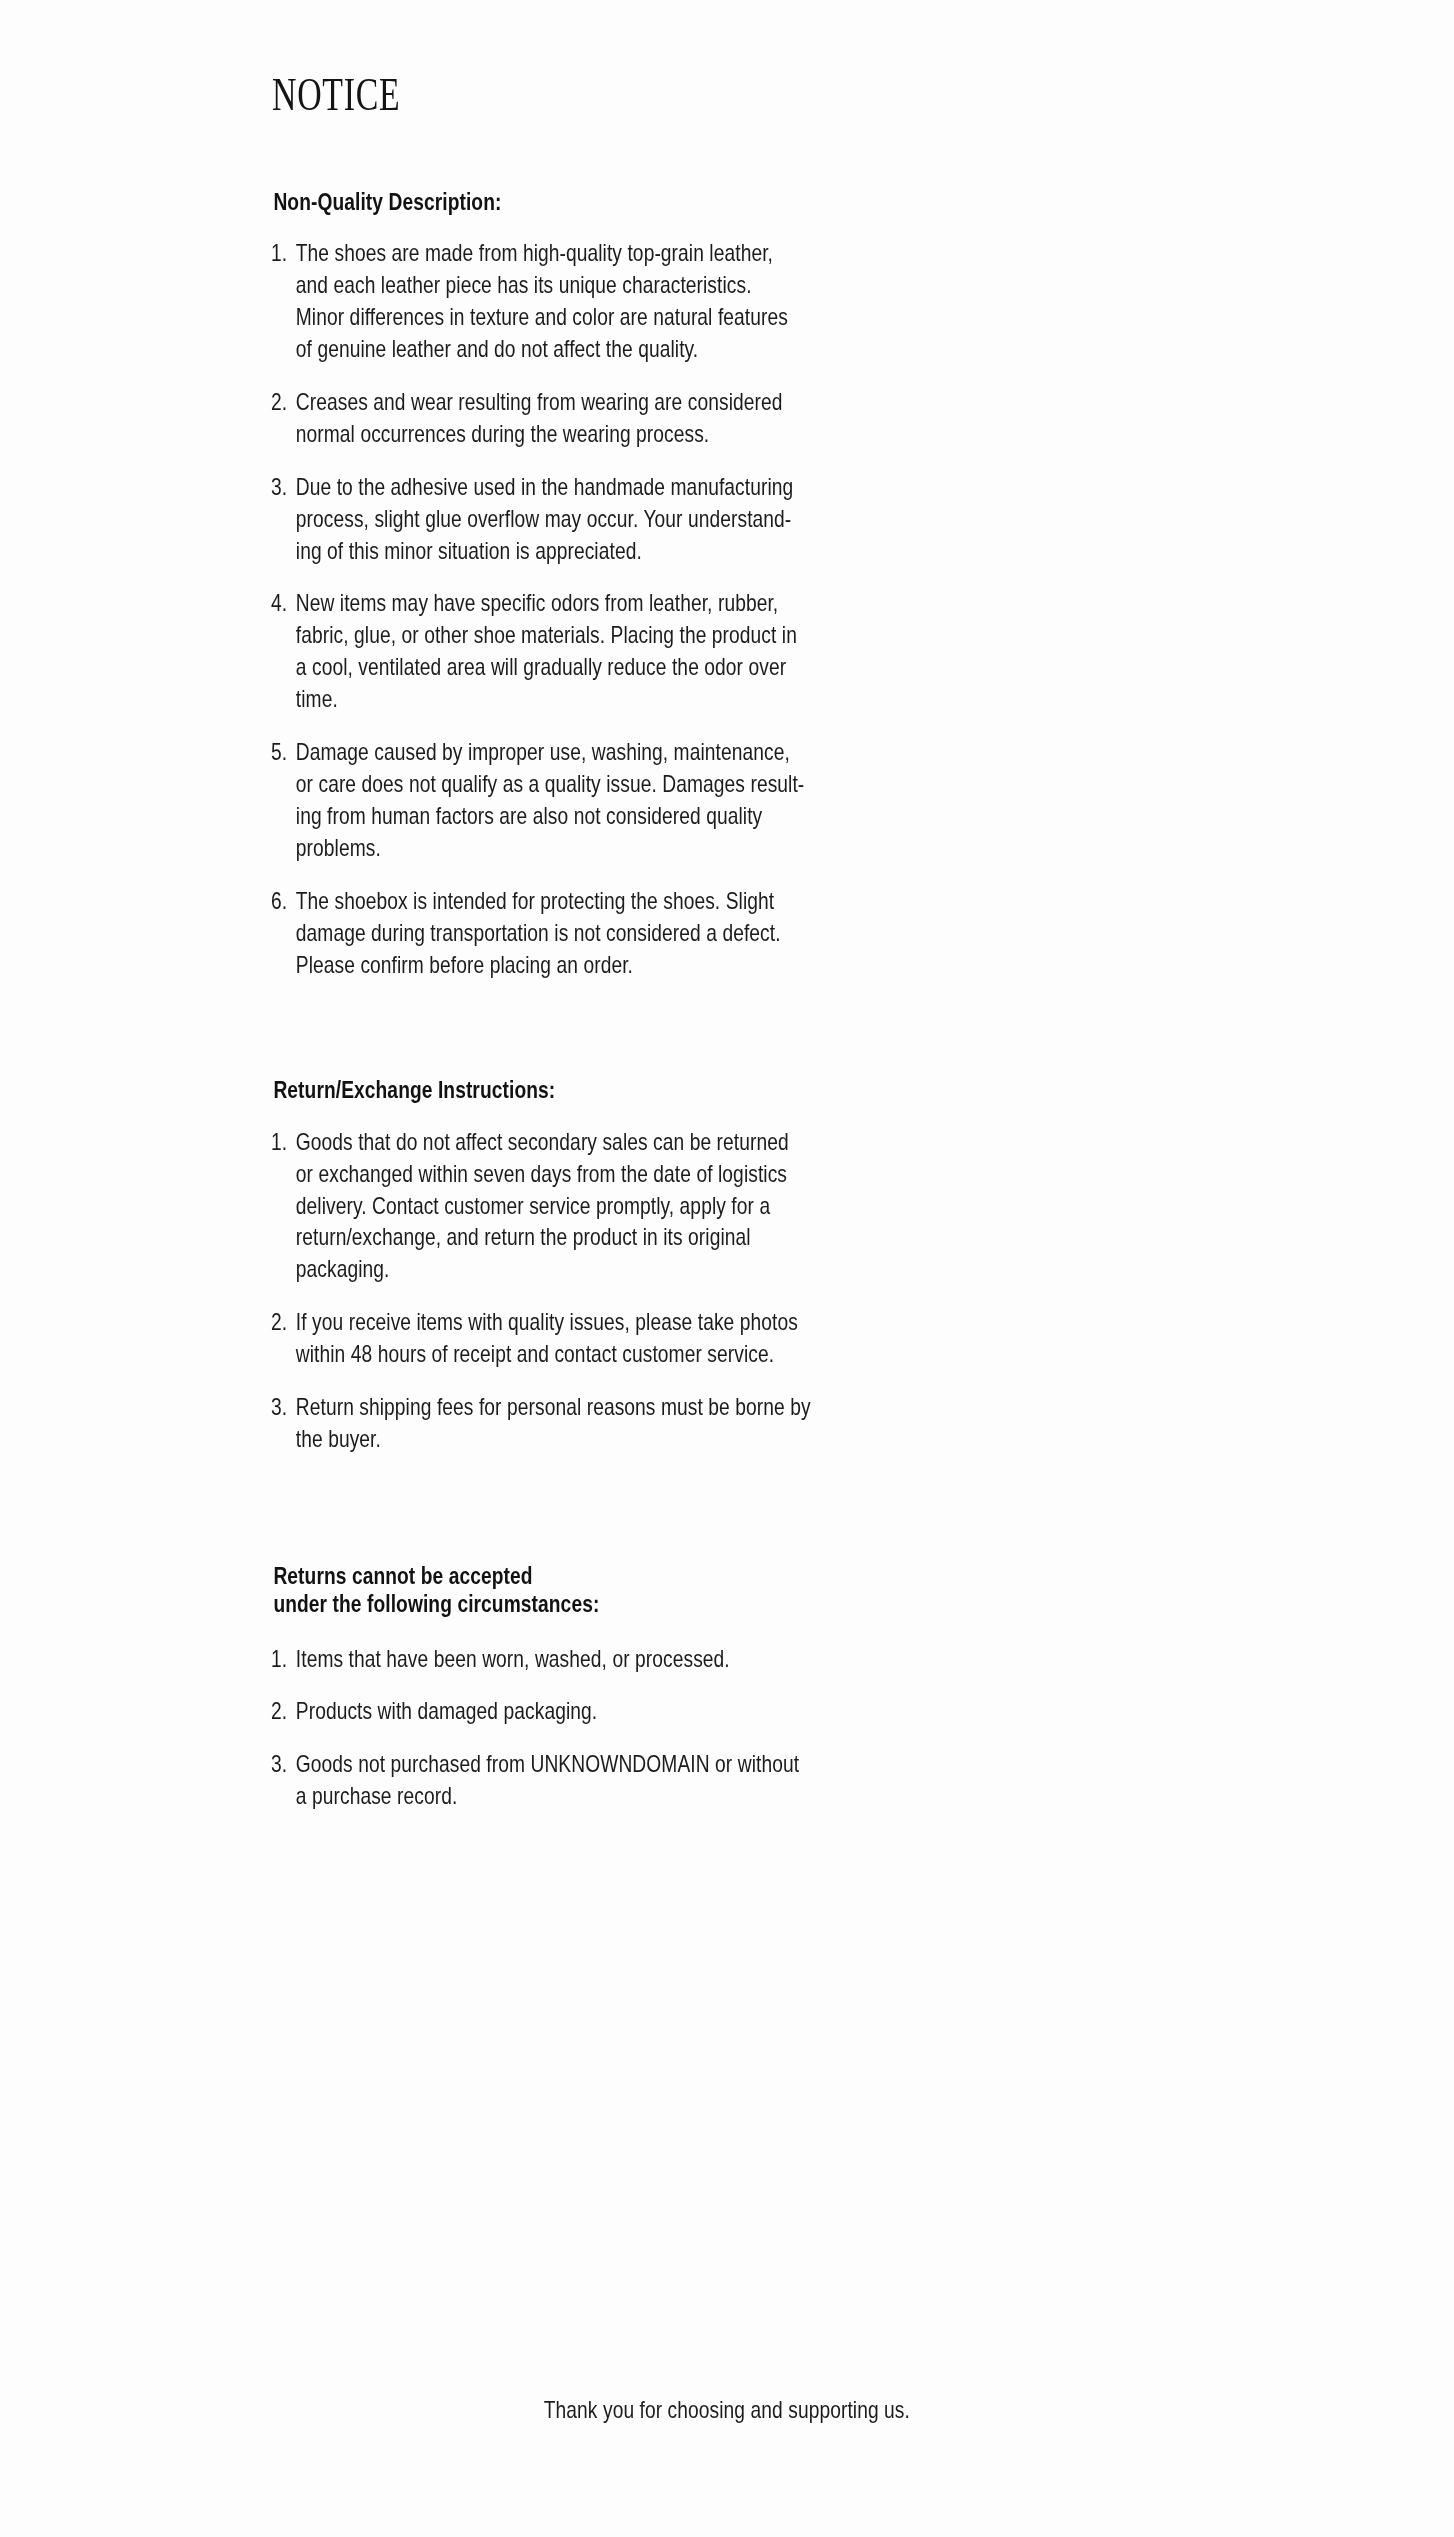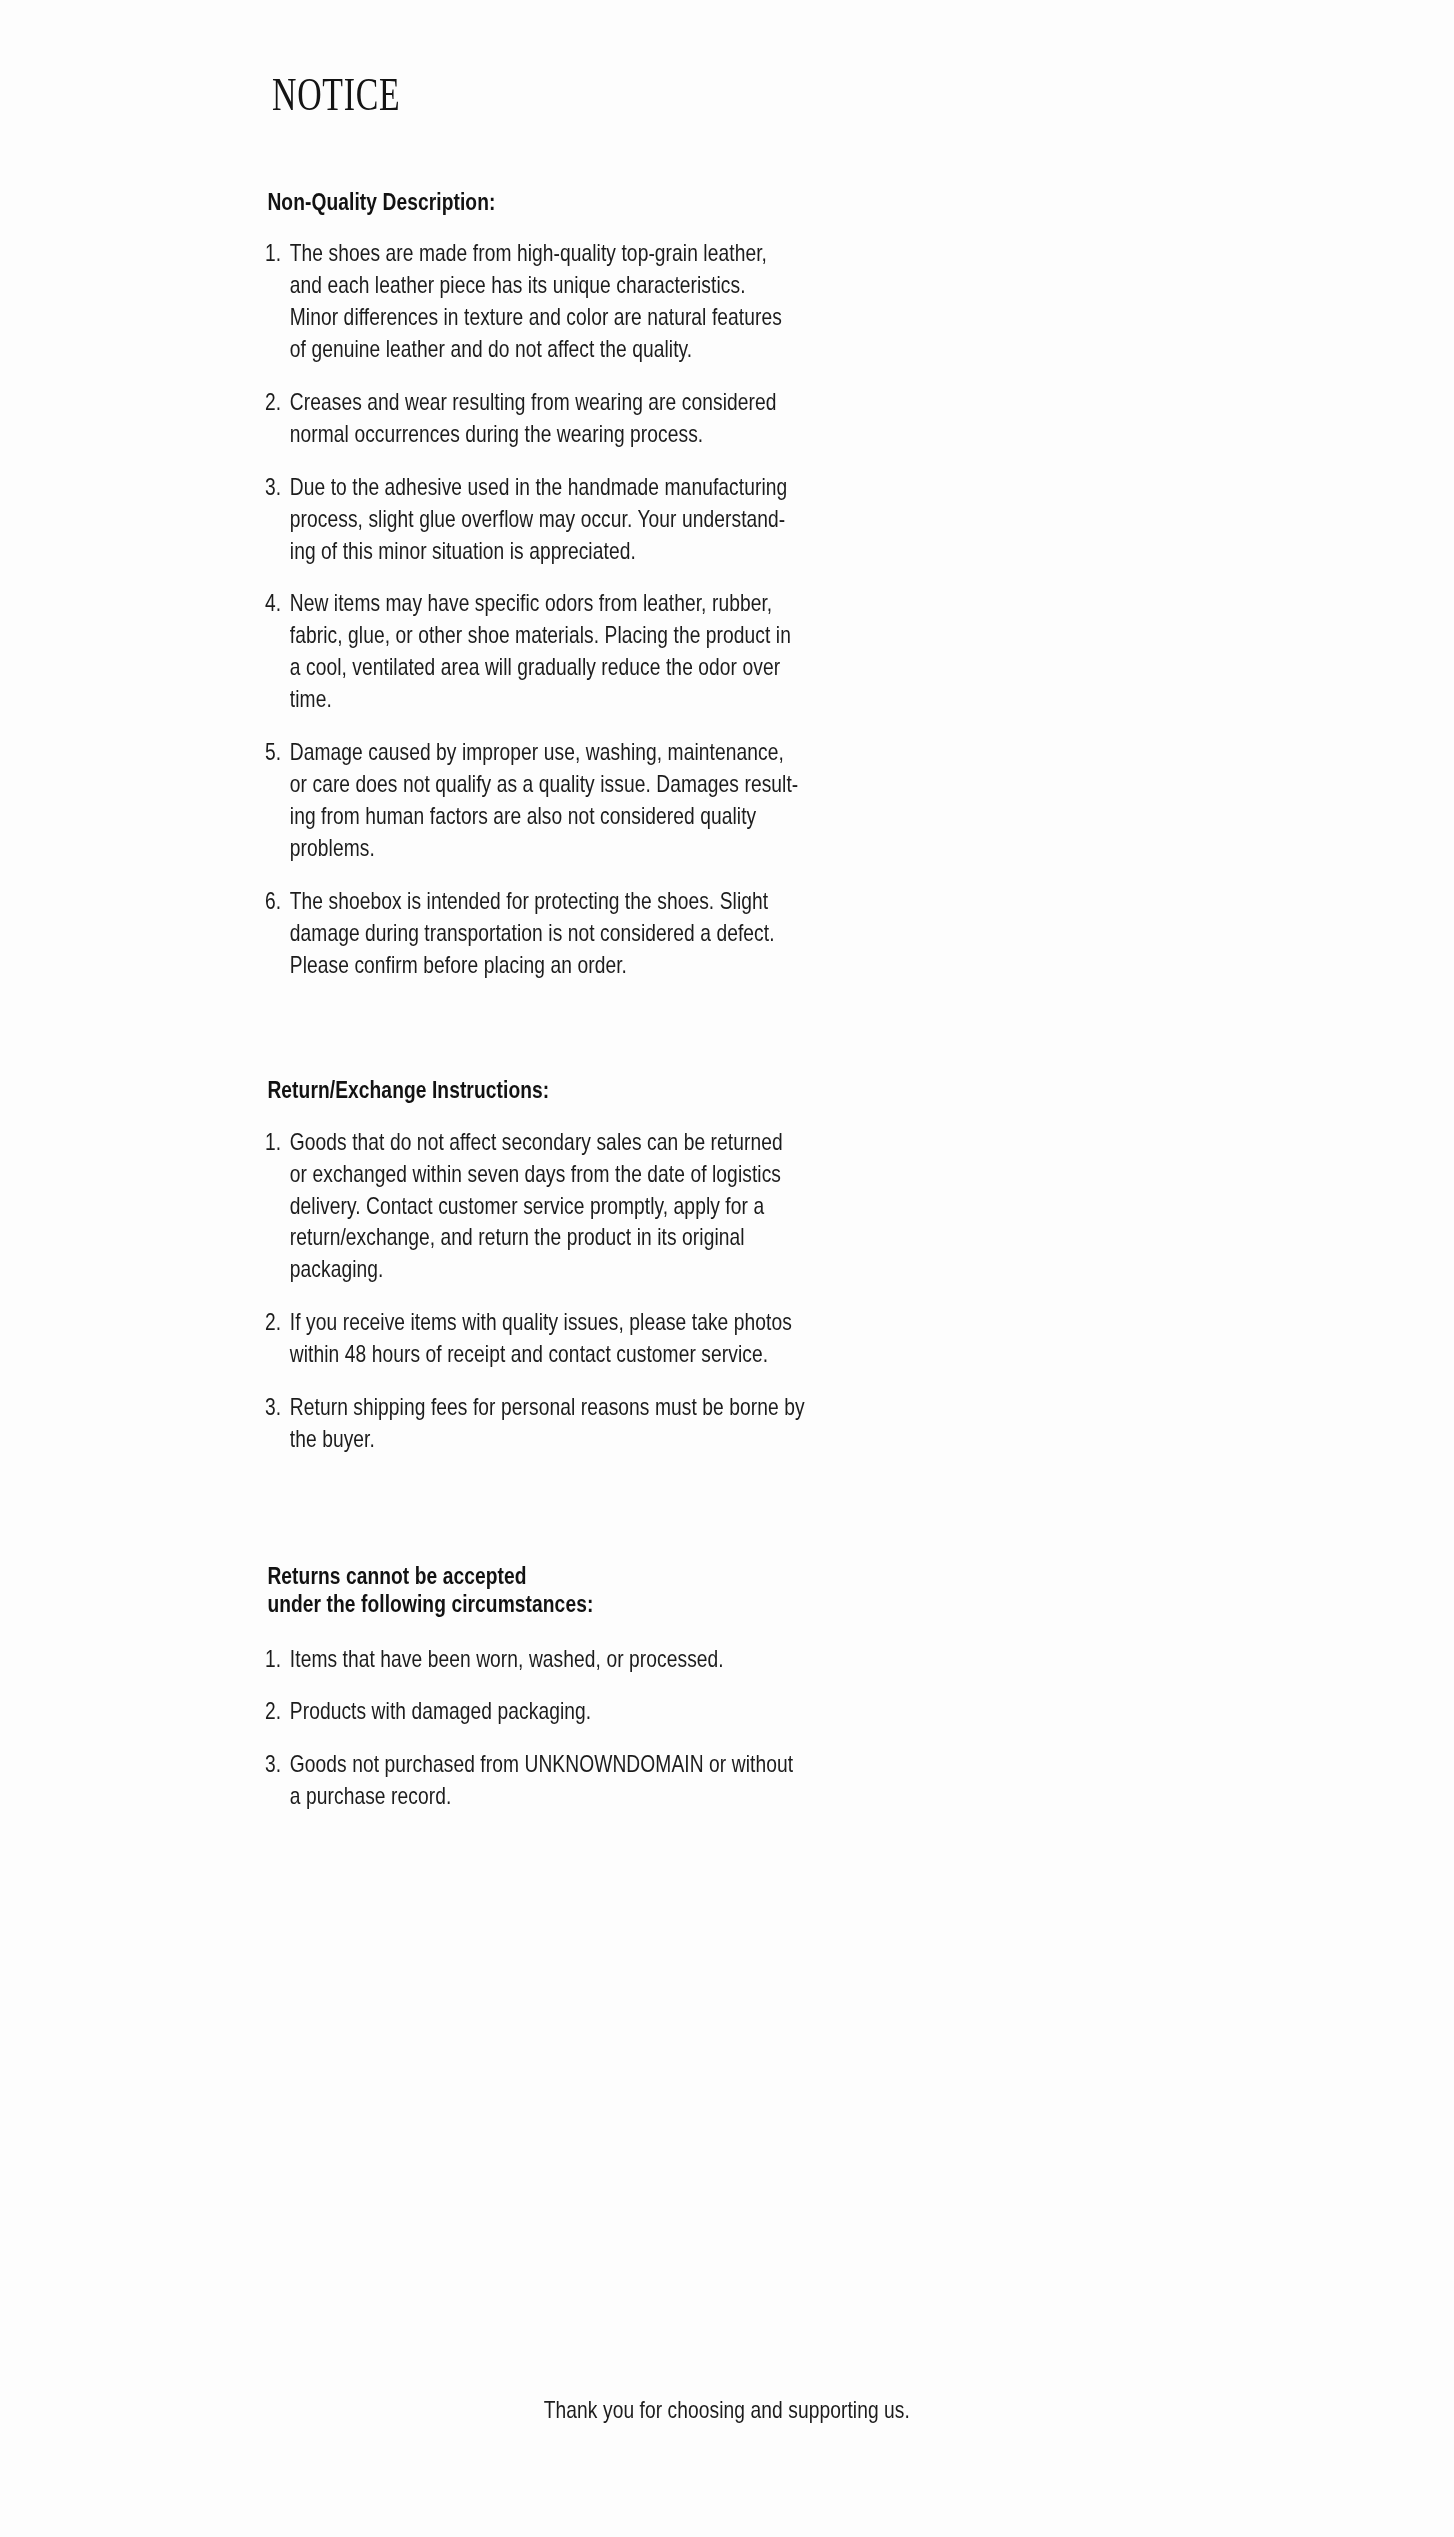"Non-Quality Description:" .content { left: 265px -> 271px }
